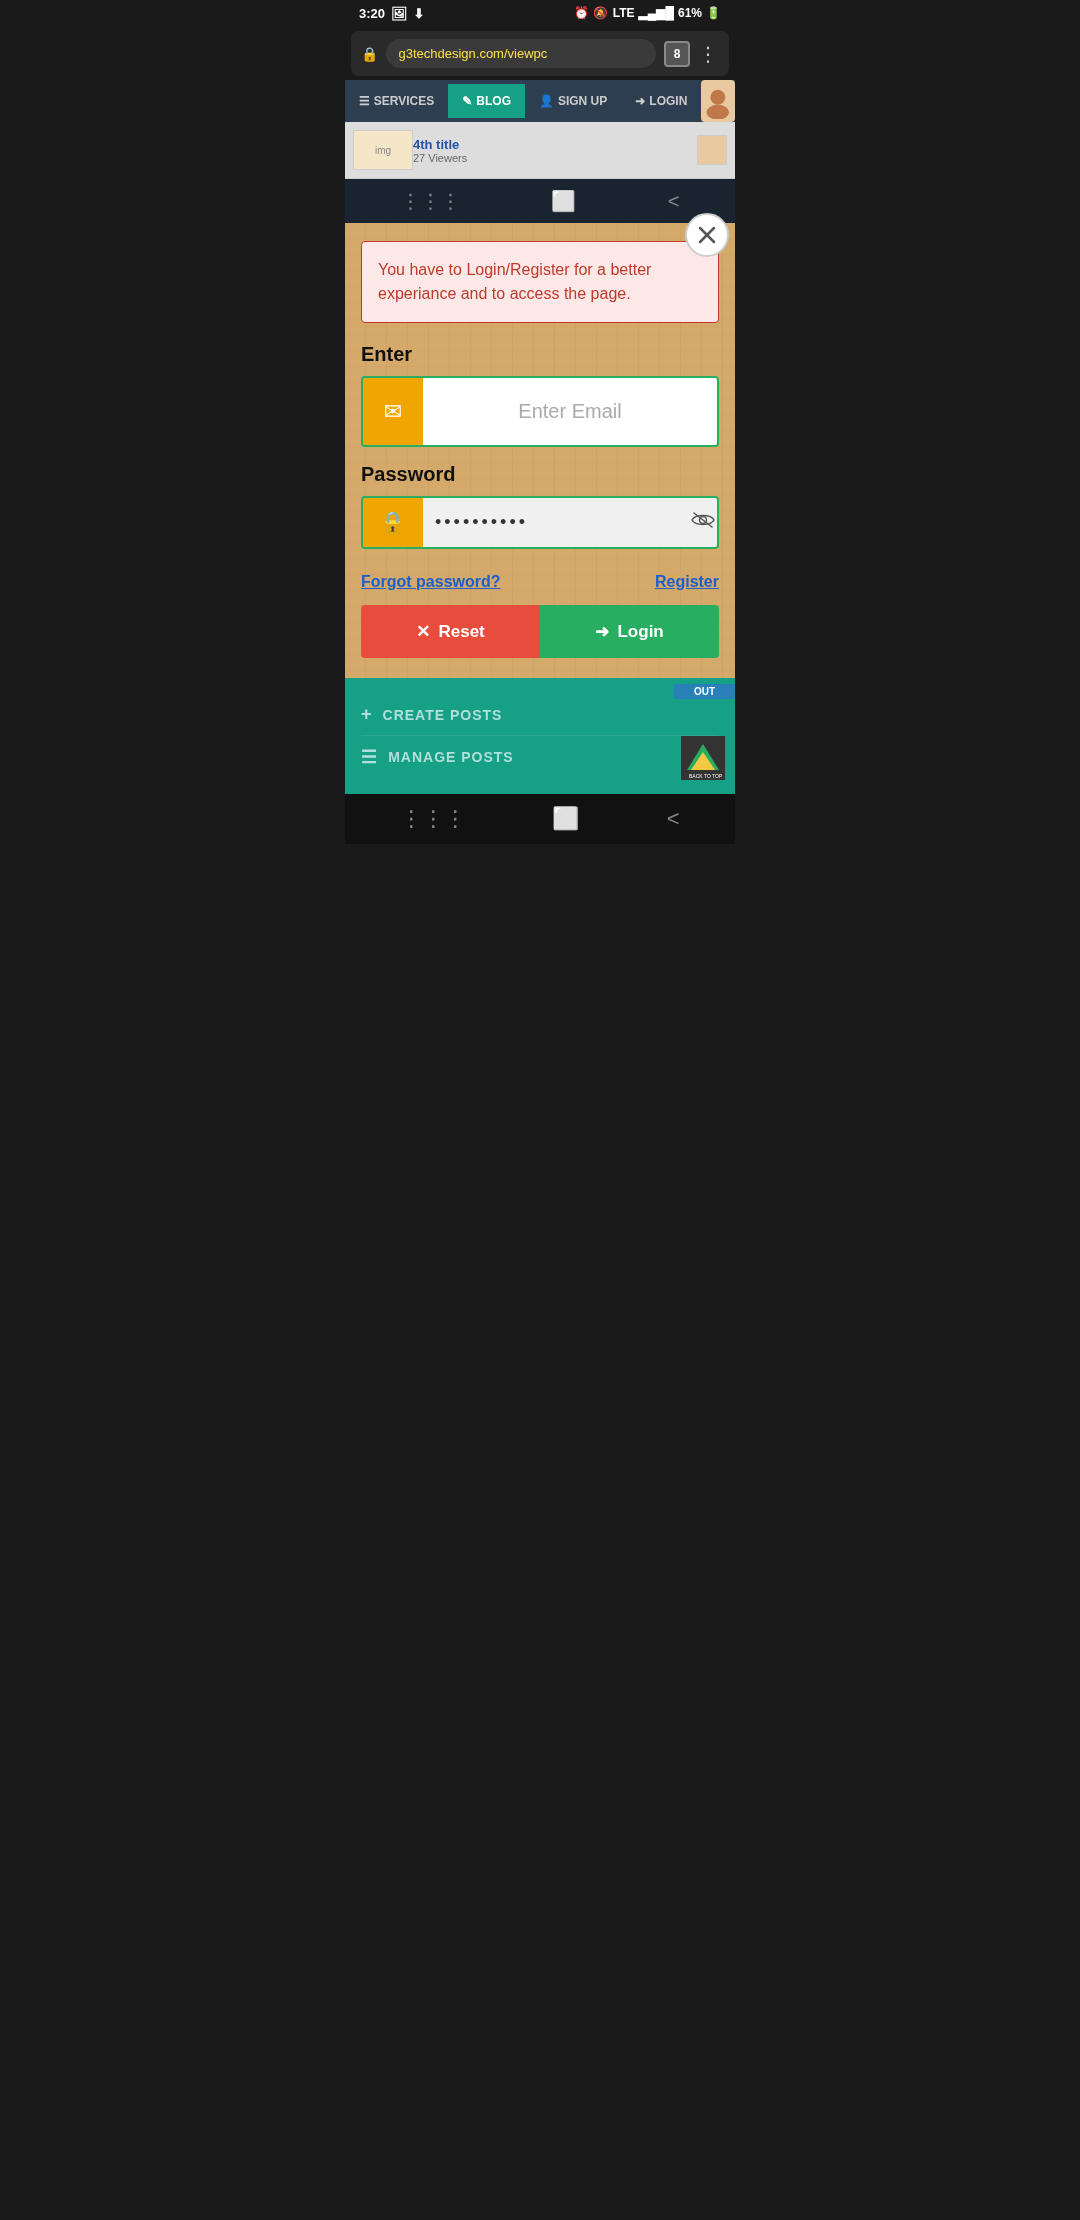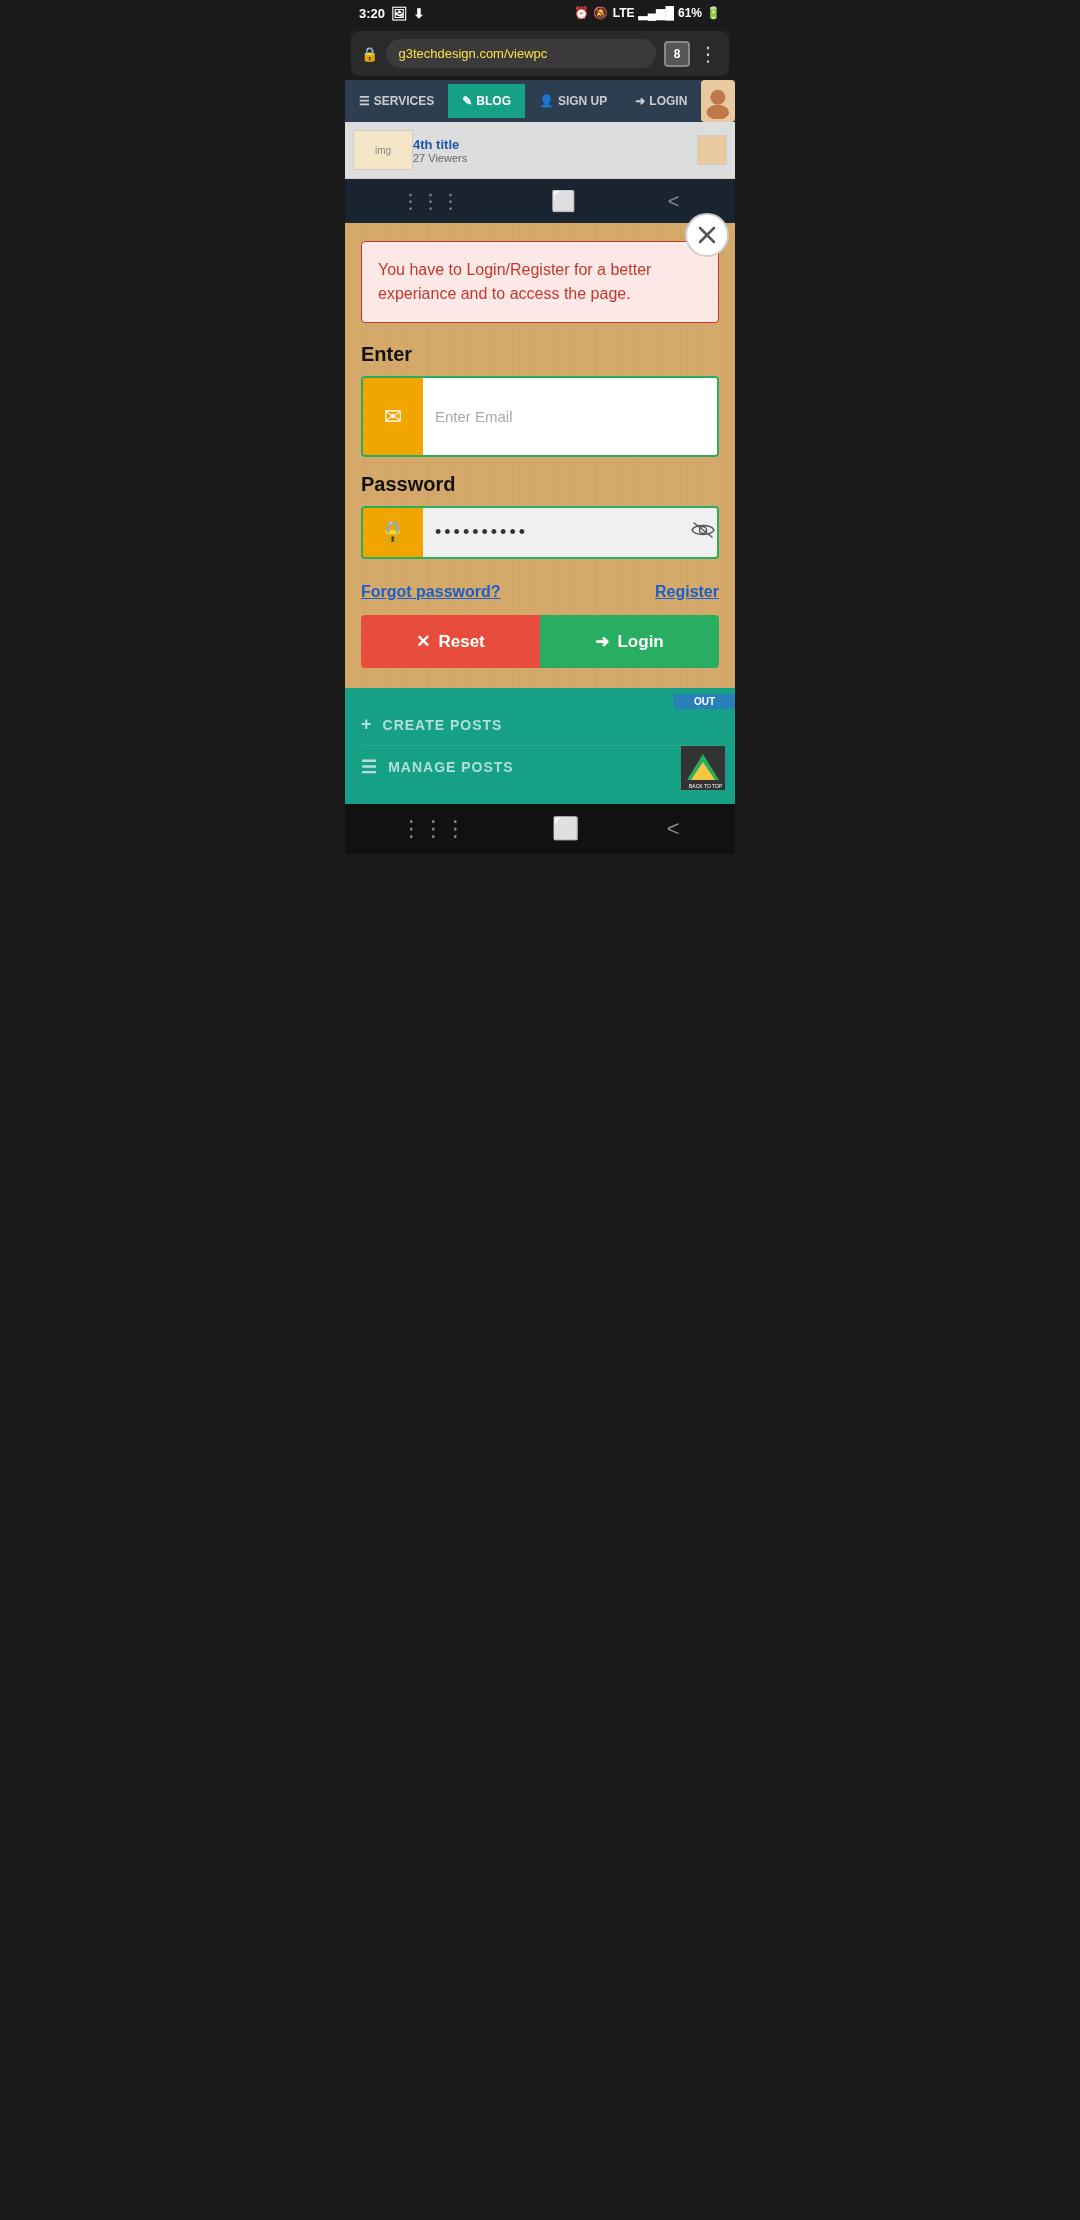"Enter Email" .input-field { font-size: 15px -> 20px; padding: 30px 12px -> 22px 12px; text-align: none -> center }
